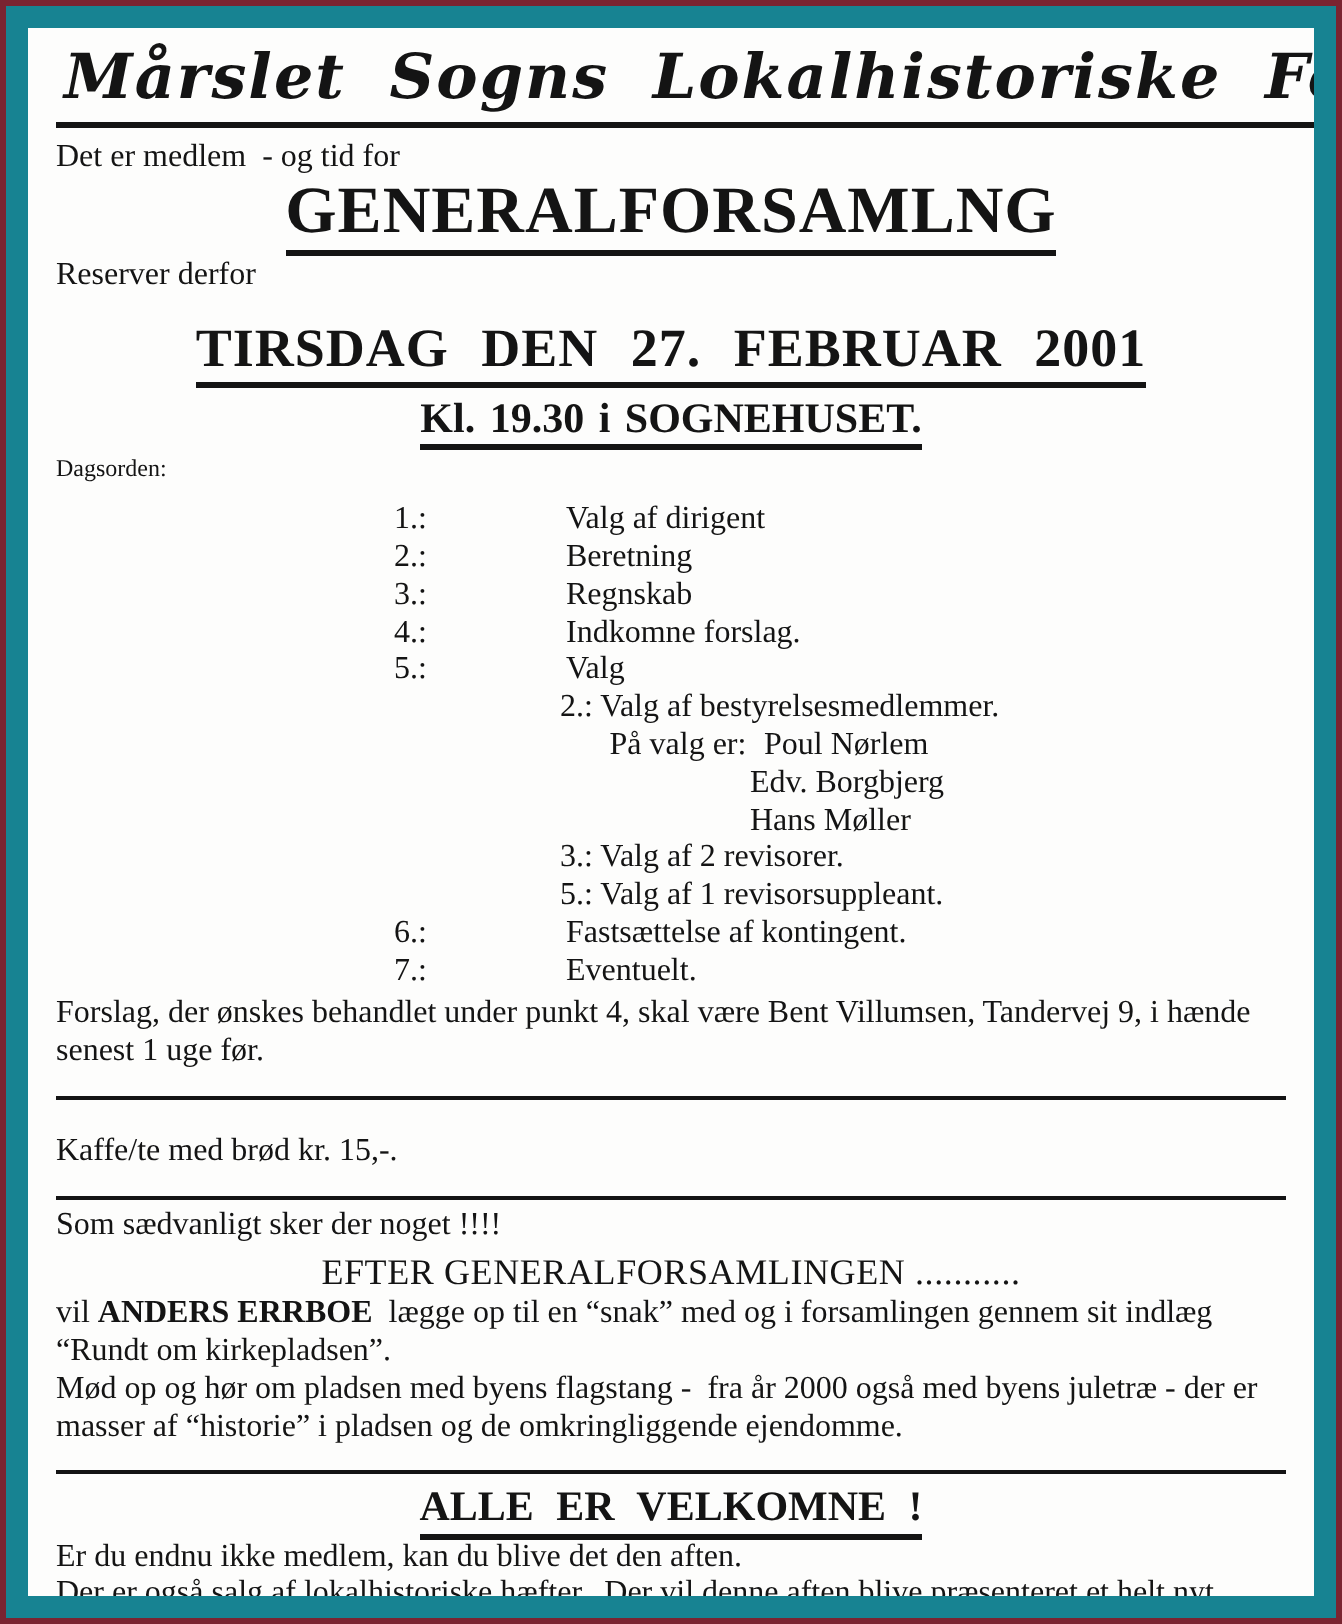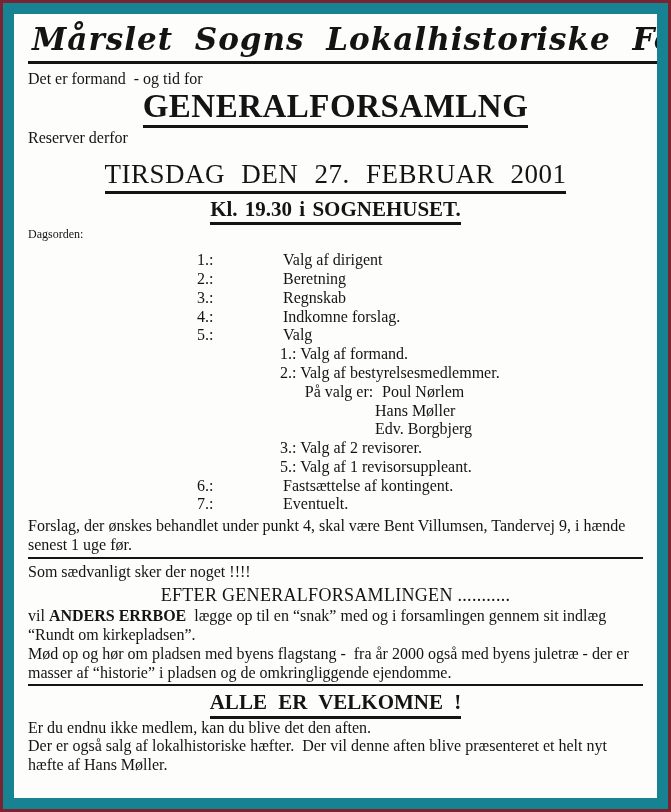"Det er formand - og" p.left-note { text: formand -> medlem }
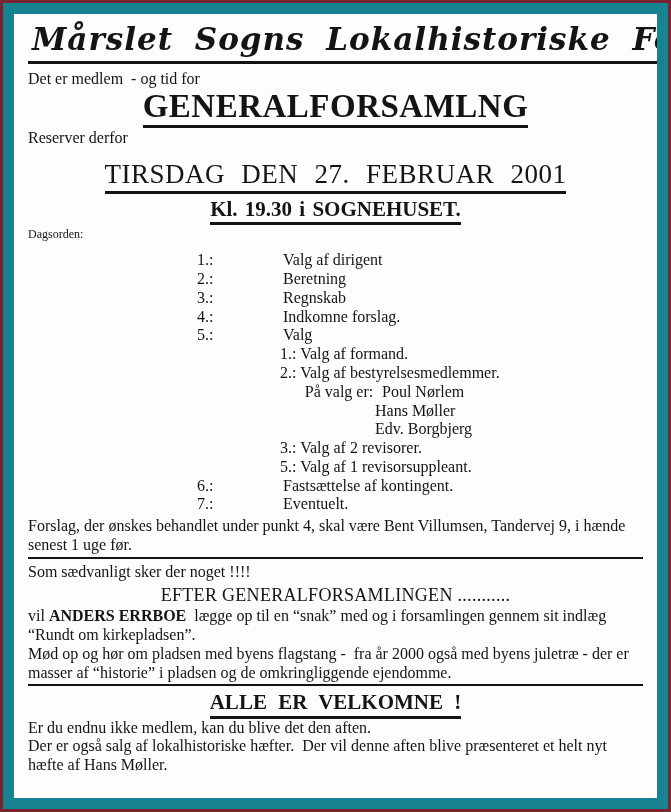"TIRSDAG DEN 27. FEBRUAR 2001" .date-title { font-weight: normal -> bold }
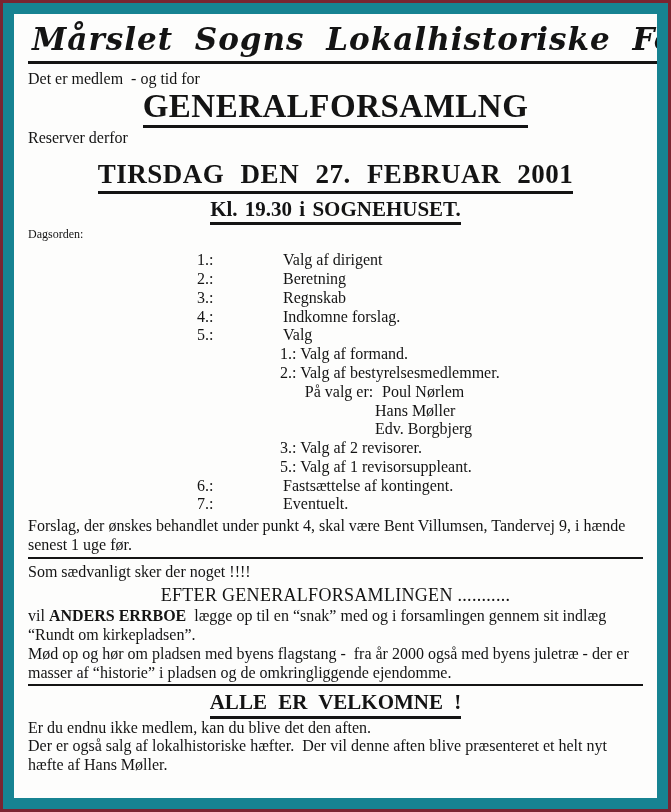"1.: Valg af formand." div.sub { html: <div>1.: Valg af formand.</div> -> none }
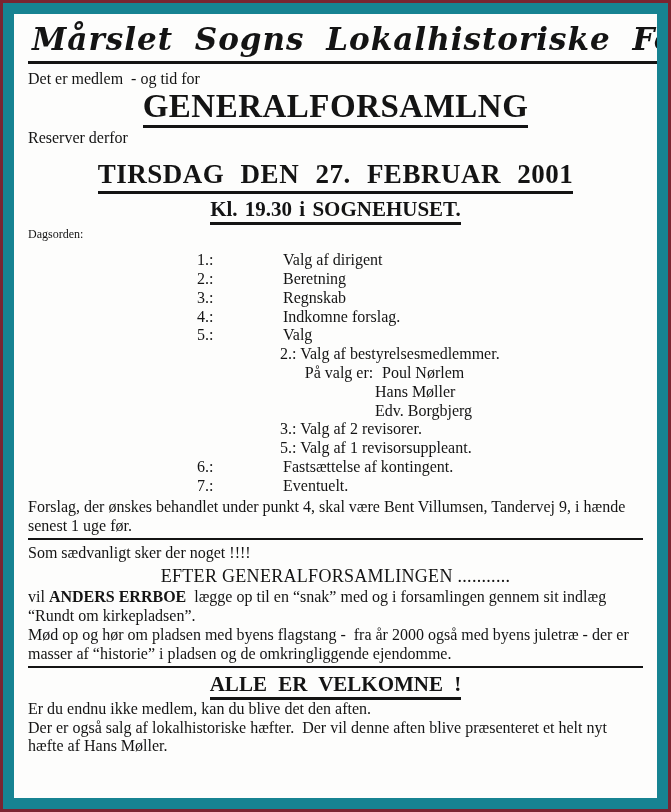"Hans Møller" div.cand-indent { order: before "Edv. Borgbjerg" -> after "Edv. Borgbjerg" }
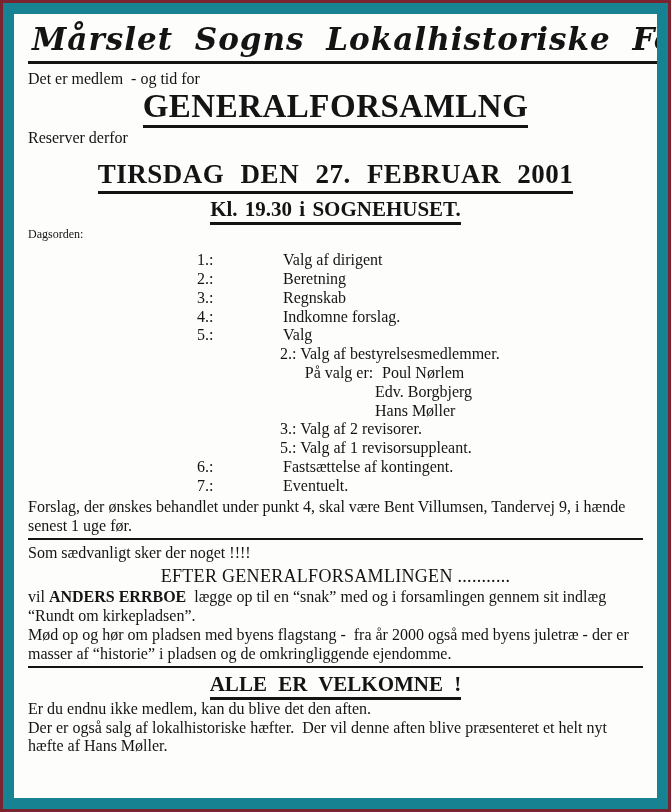"Forslag, der ønskes behandlet under" .underlined { padding-bottom: 2px -> 12px }
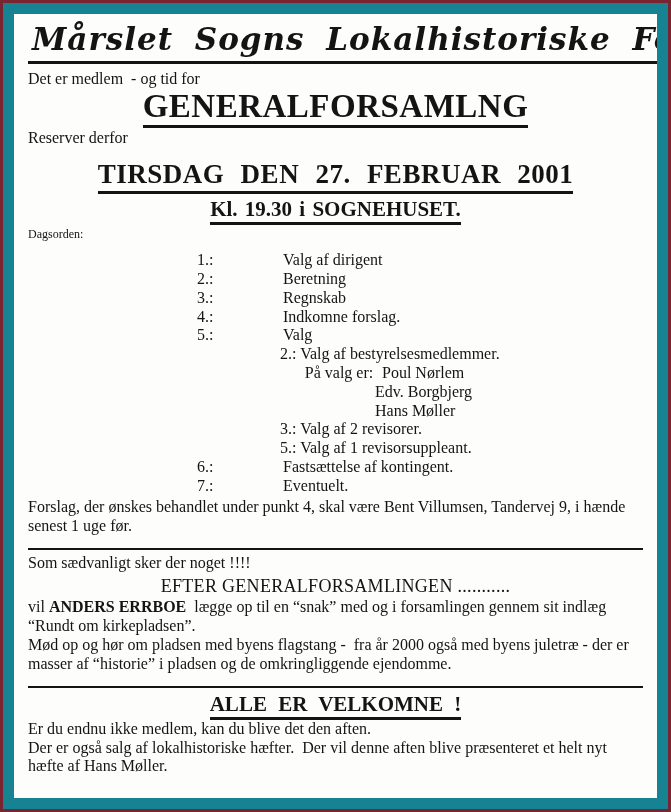"Kaffe/te med brød kr. 15,-." span.para { html: none -> <span>Kaffe/te med brød kr. 15,-.</span> }
